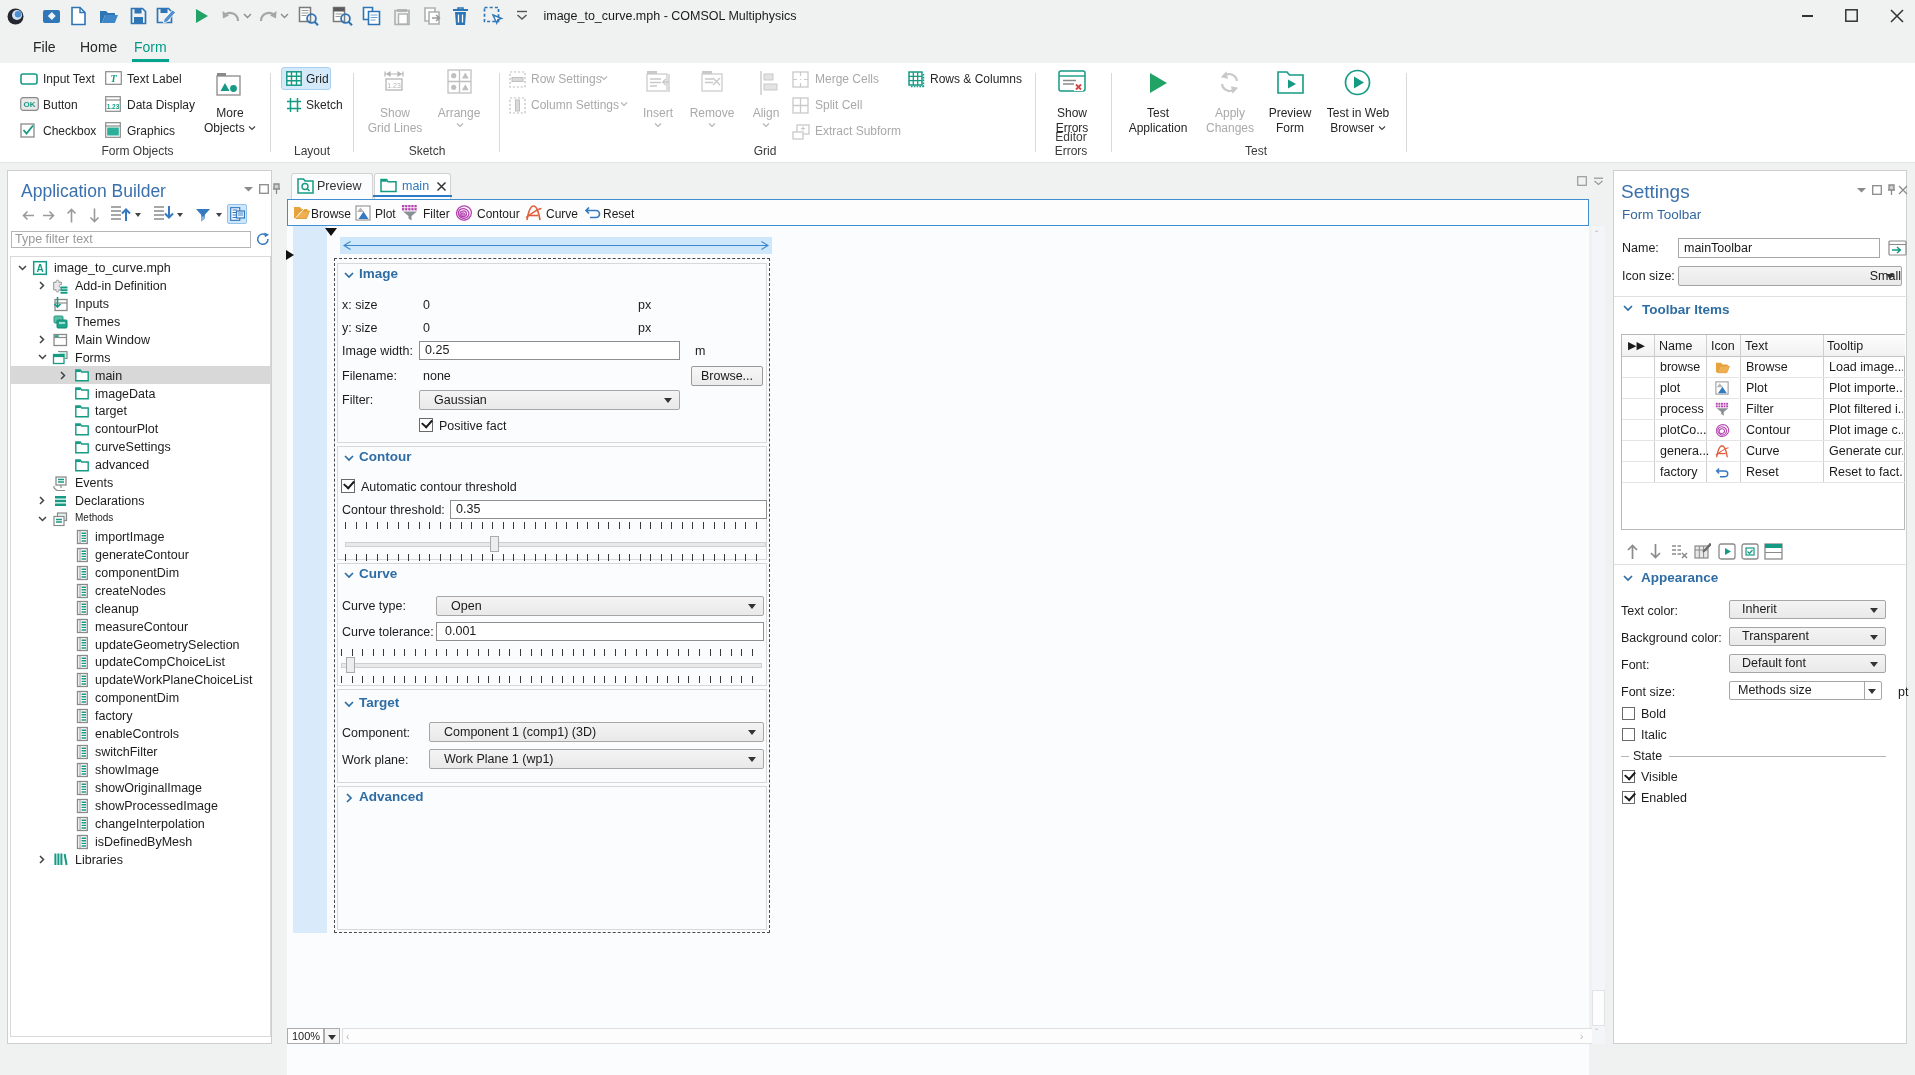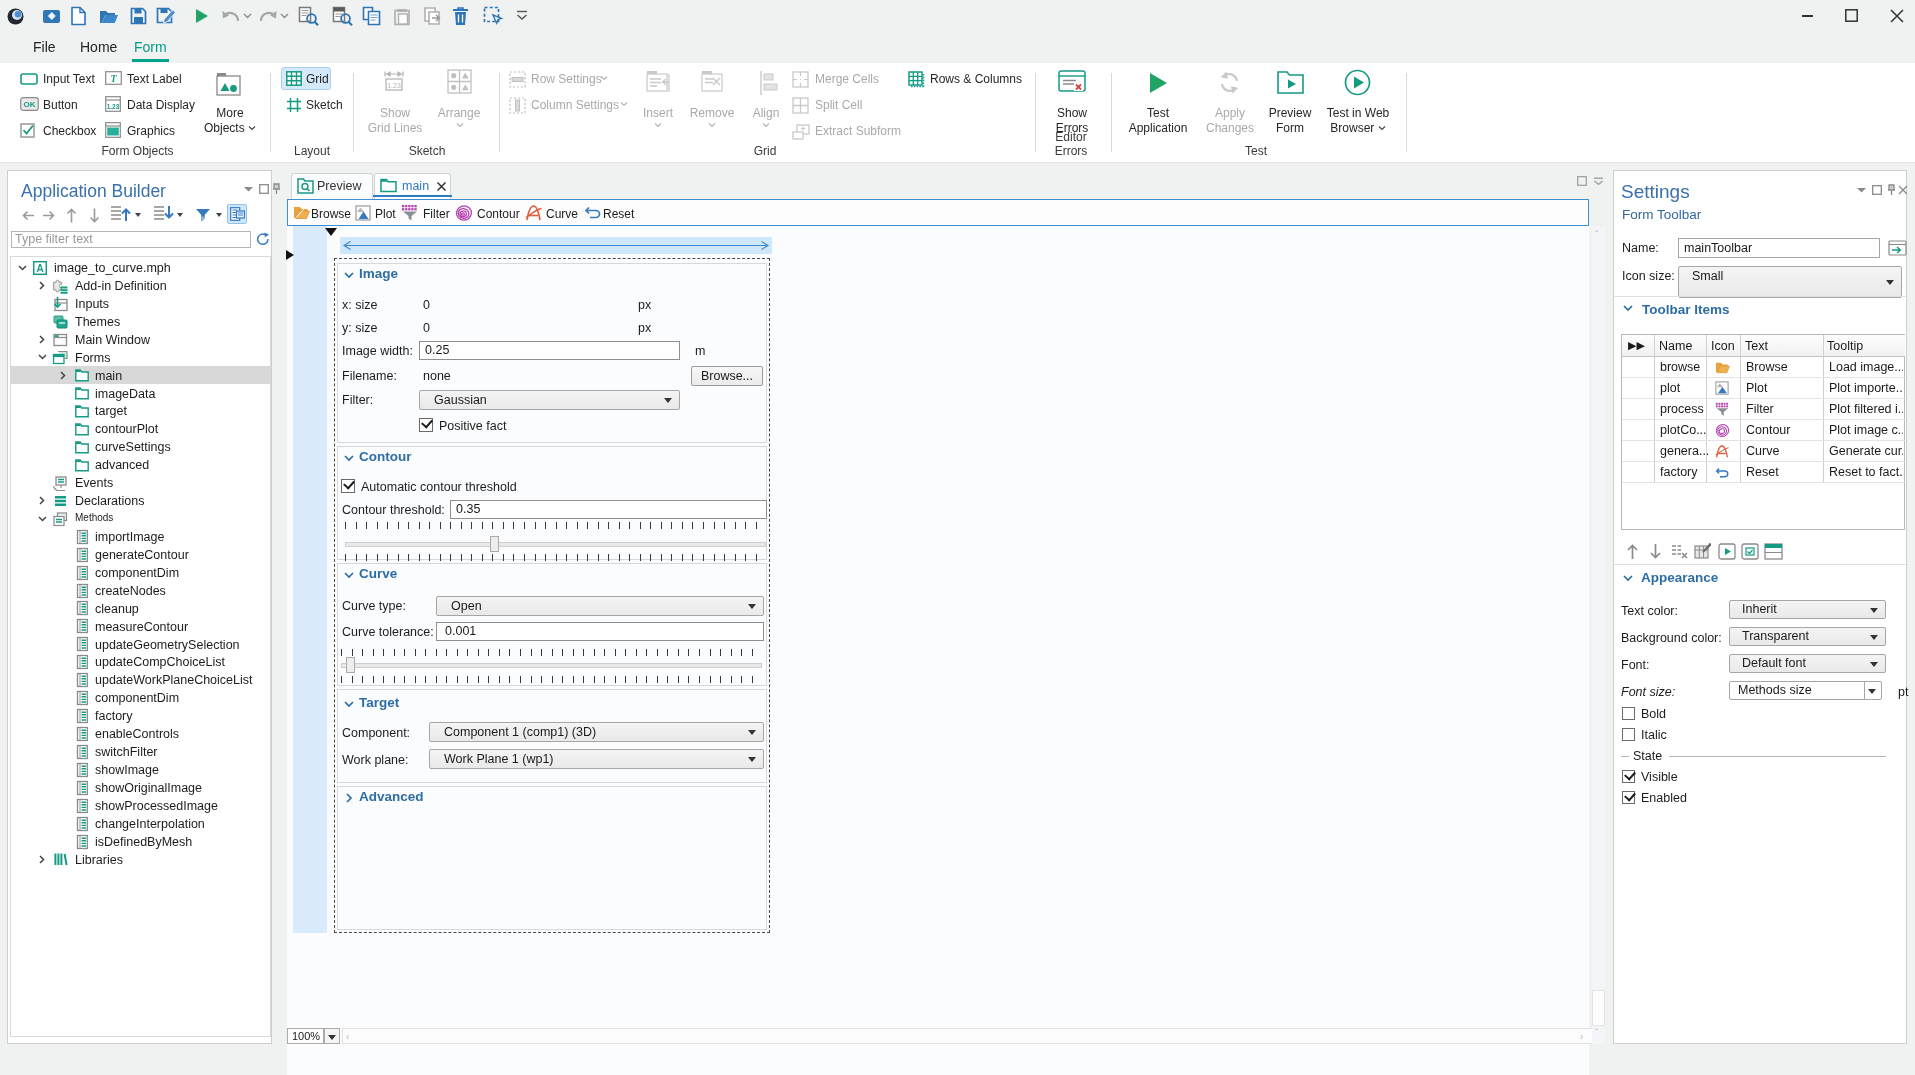"image_to_curve.mph - COMSOL Multiphysics" div { html: none -> <div>image_to_curve.mph - COMSOL Multiphysics</div> }
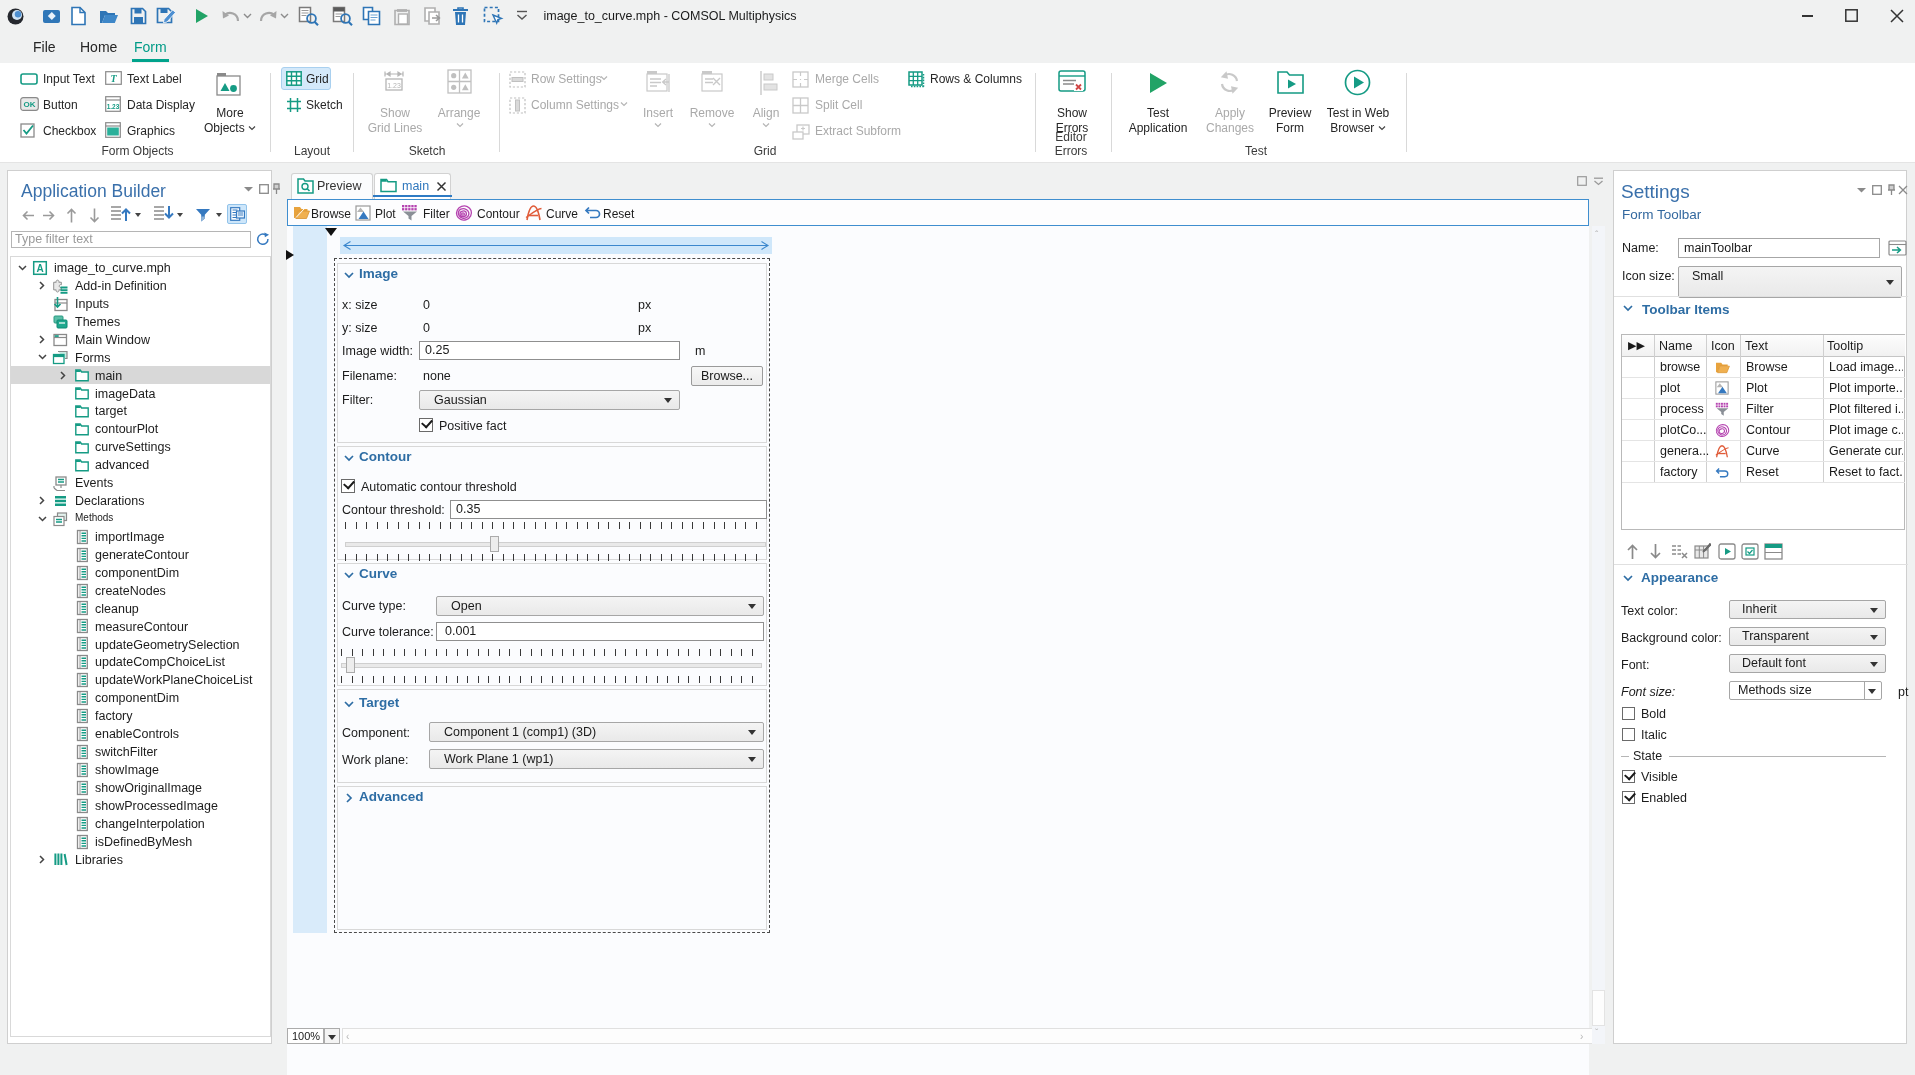"Small" div.combo { height: 32px -> 20px; text-align: none -> right }
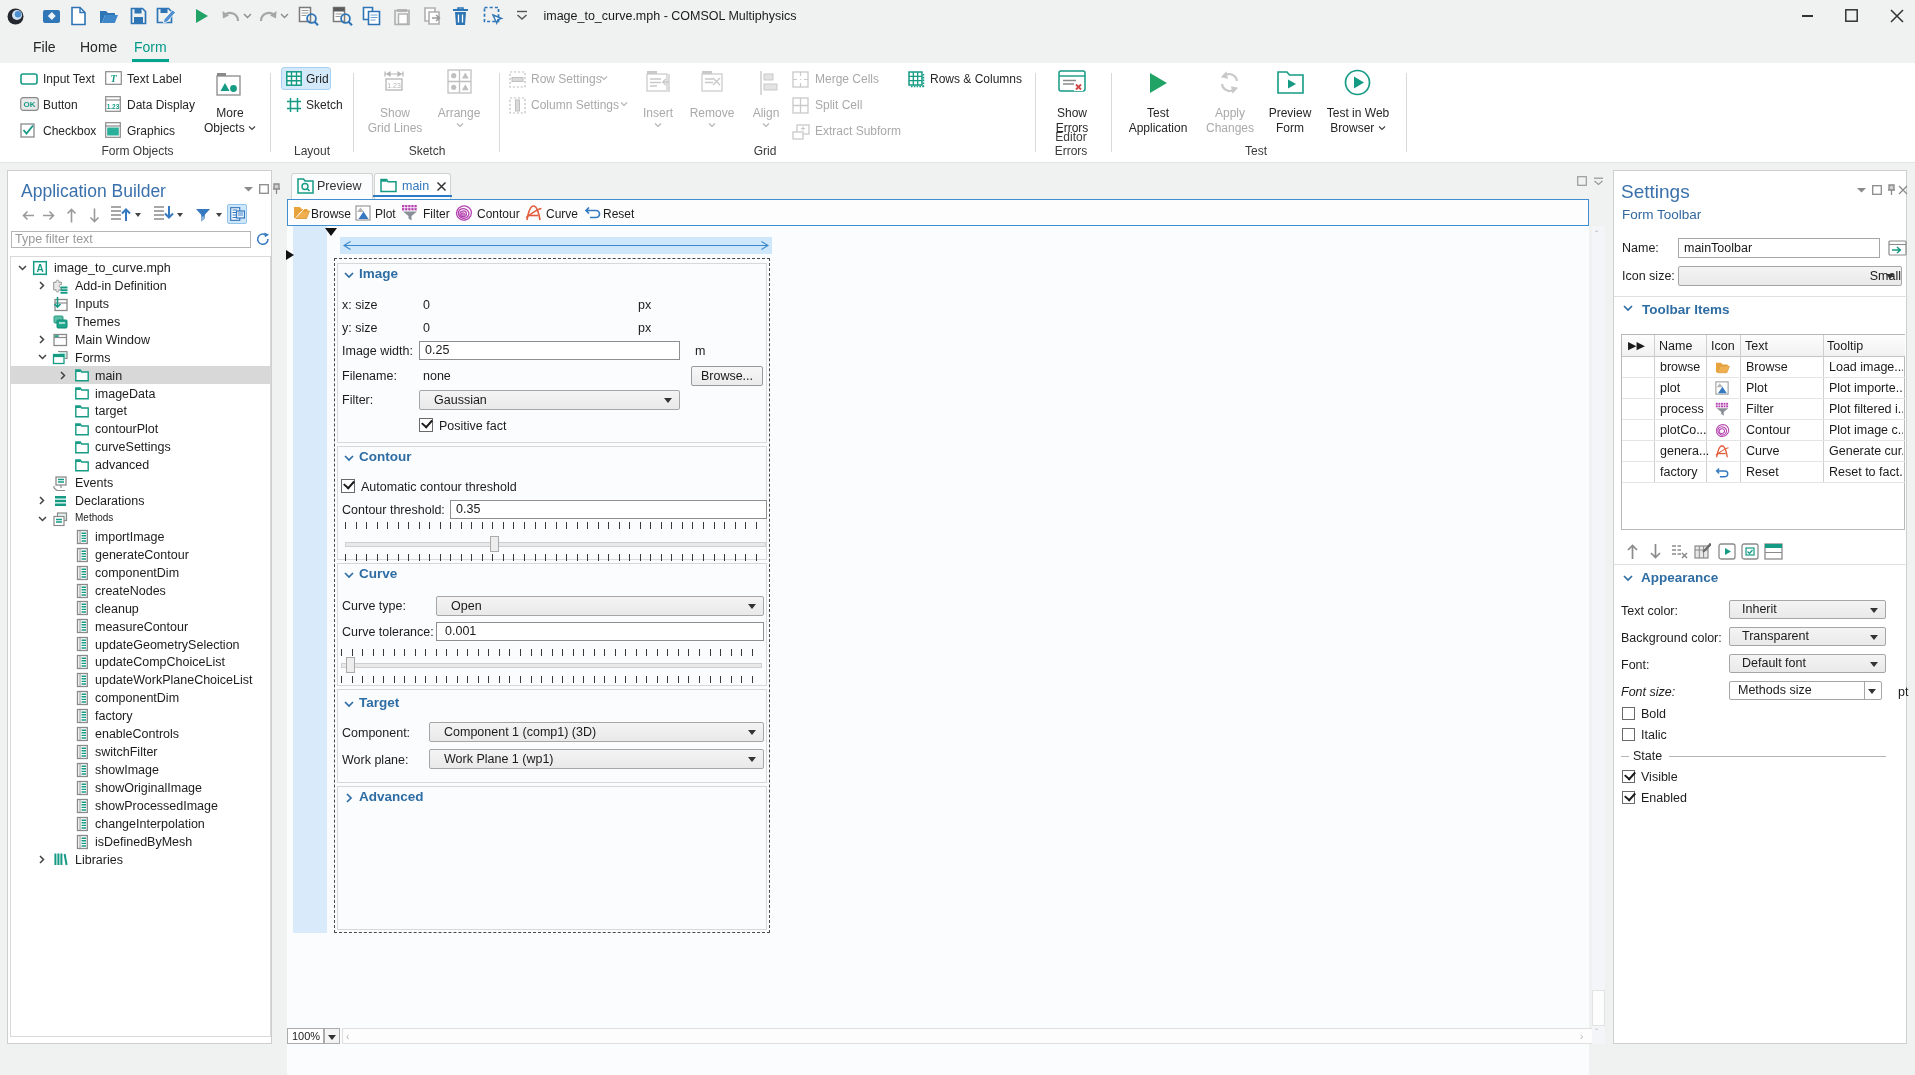"Font size:" div.abs { font-style: italic -> none }
